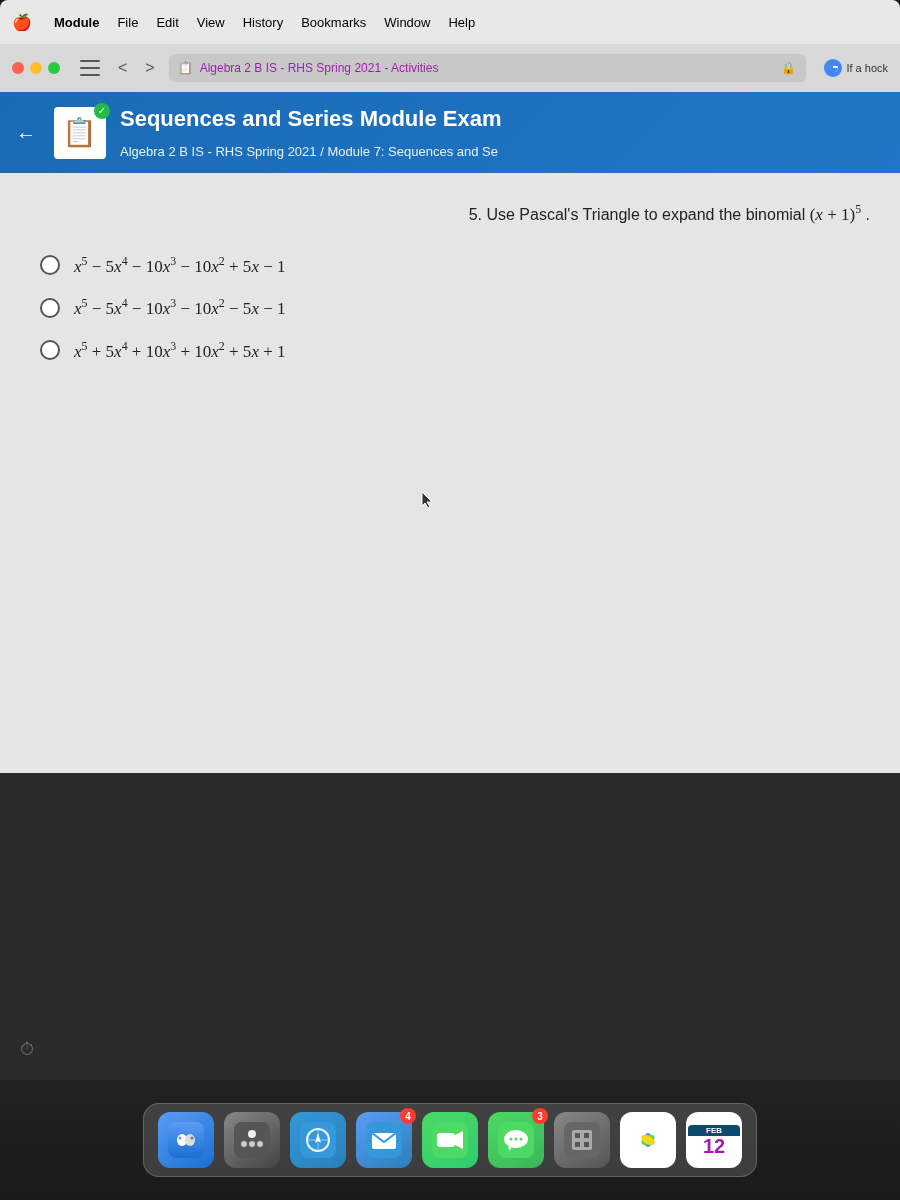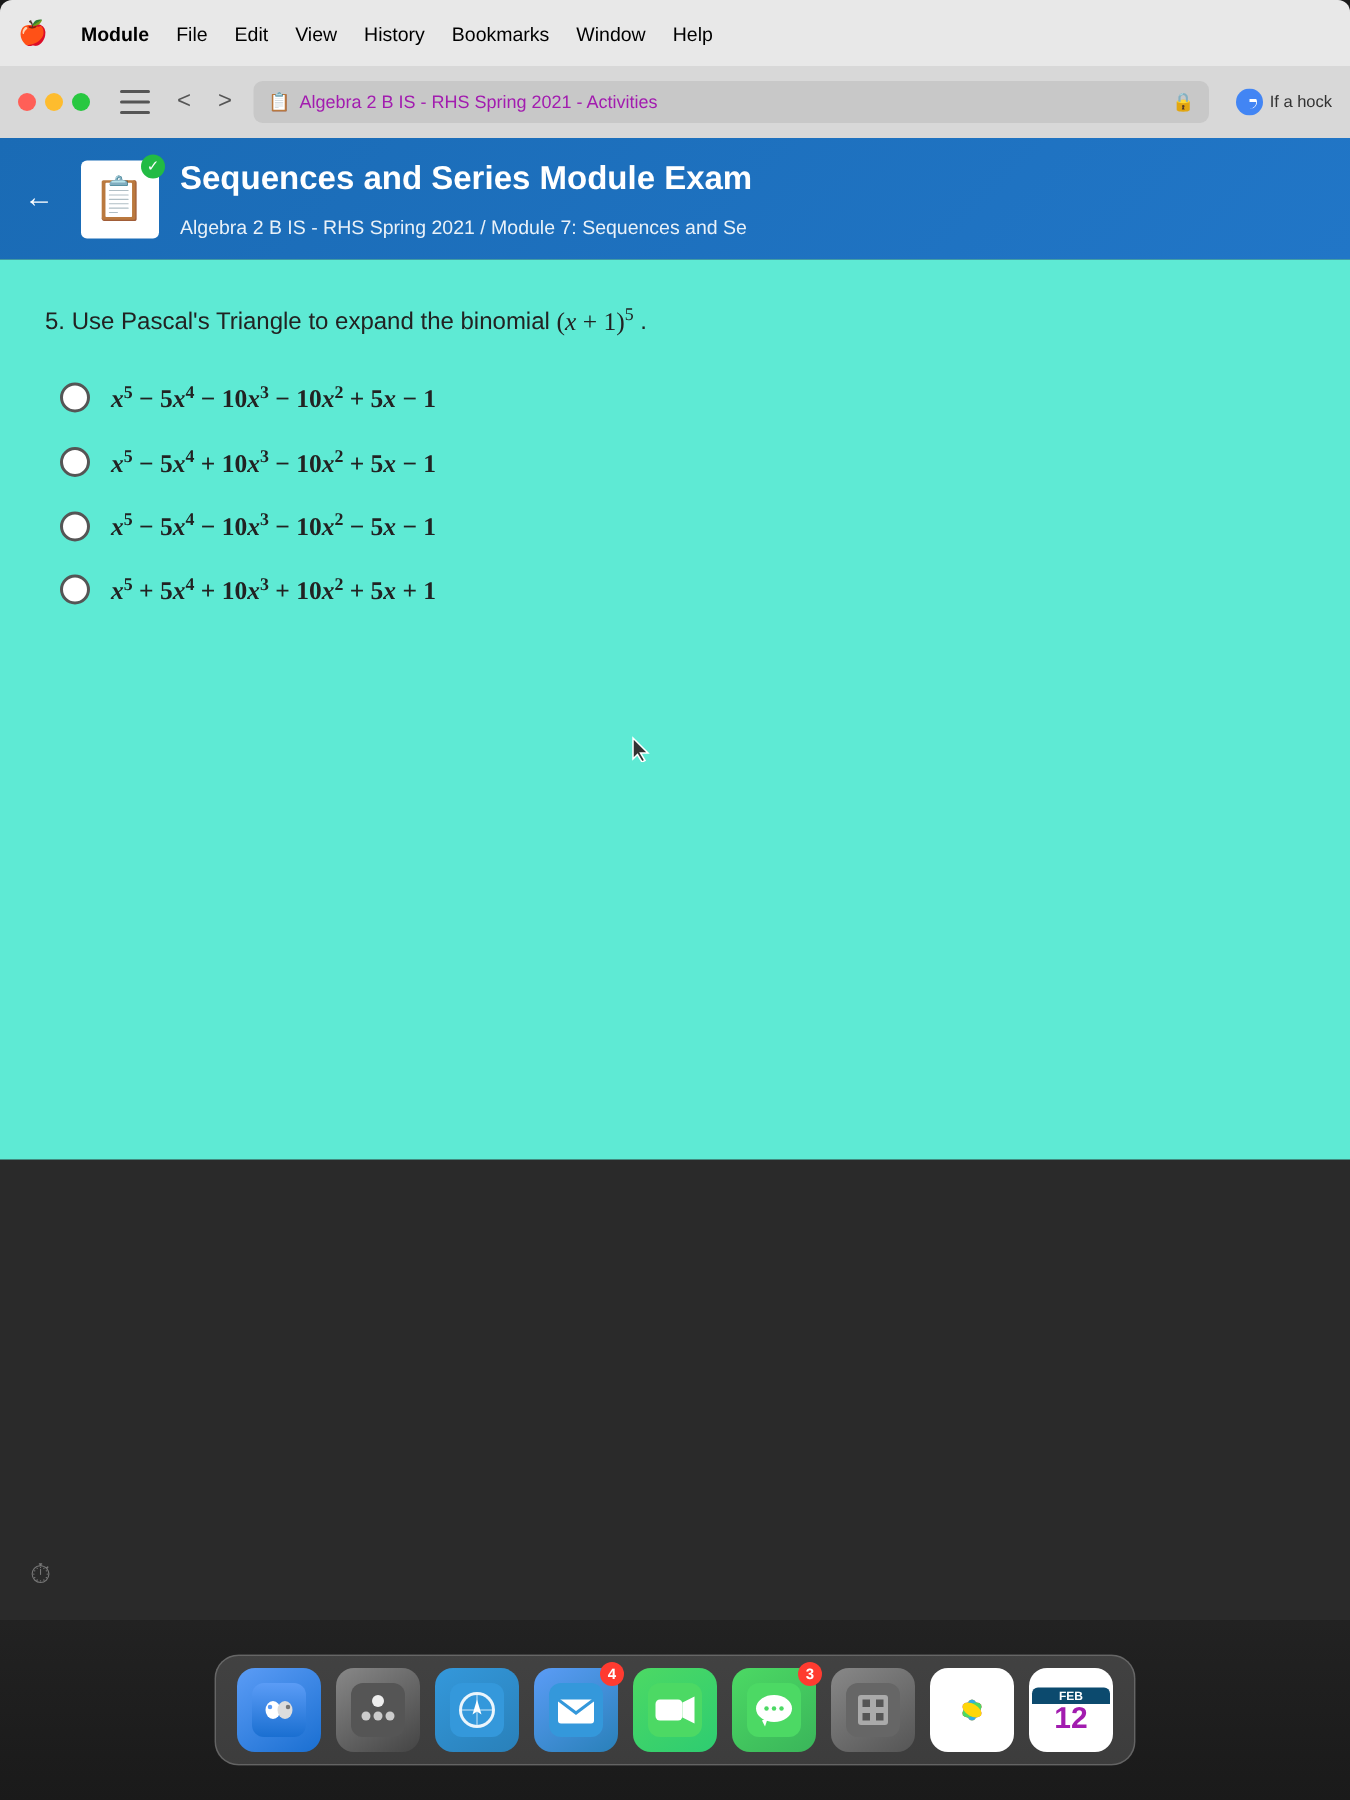"5. Use Pascal's Triangle to" .main-content { background: #5eead4 -> #e5e5e5; text-align: none -> right }
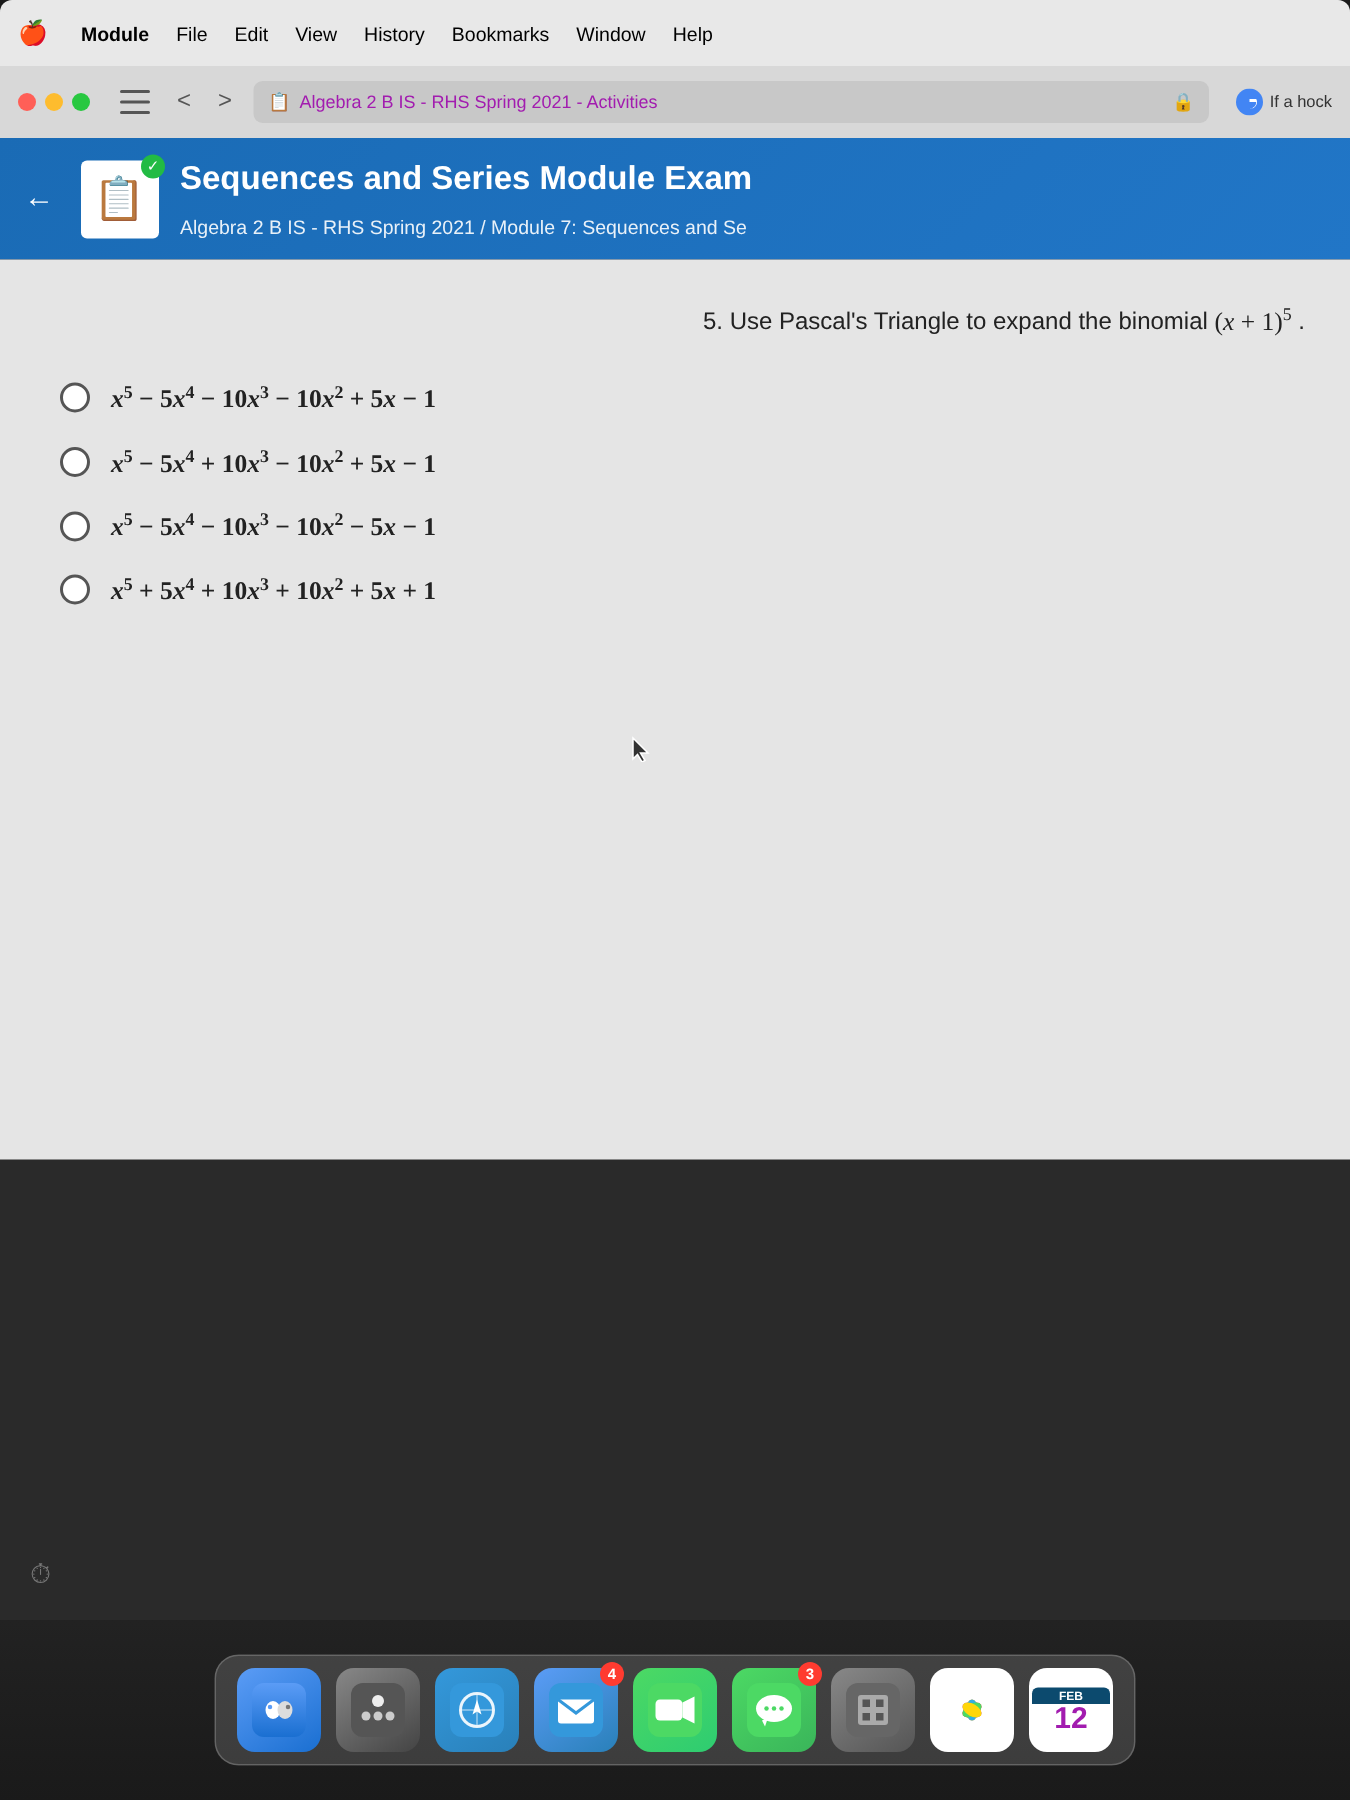"x5 − 5x4 − 10x3" .choice { font-weight: bold -> none }
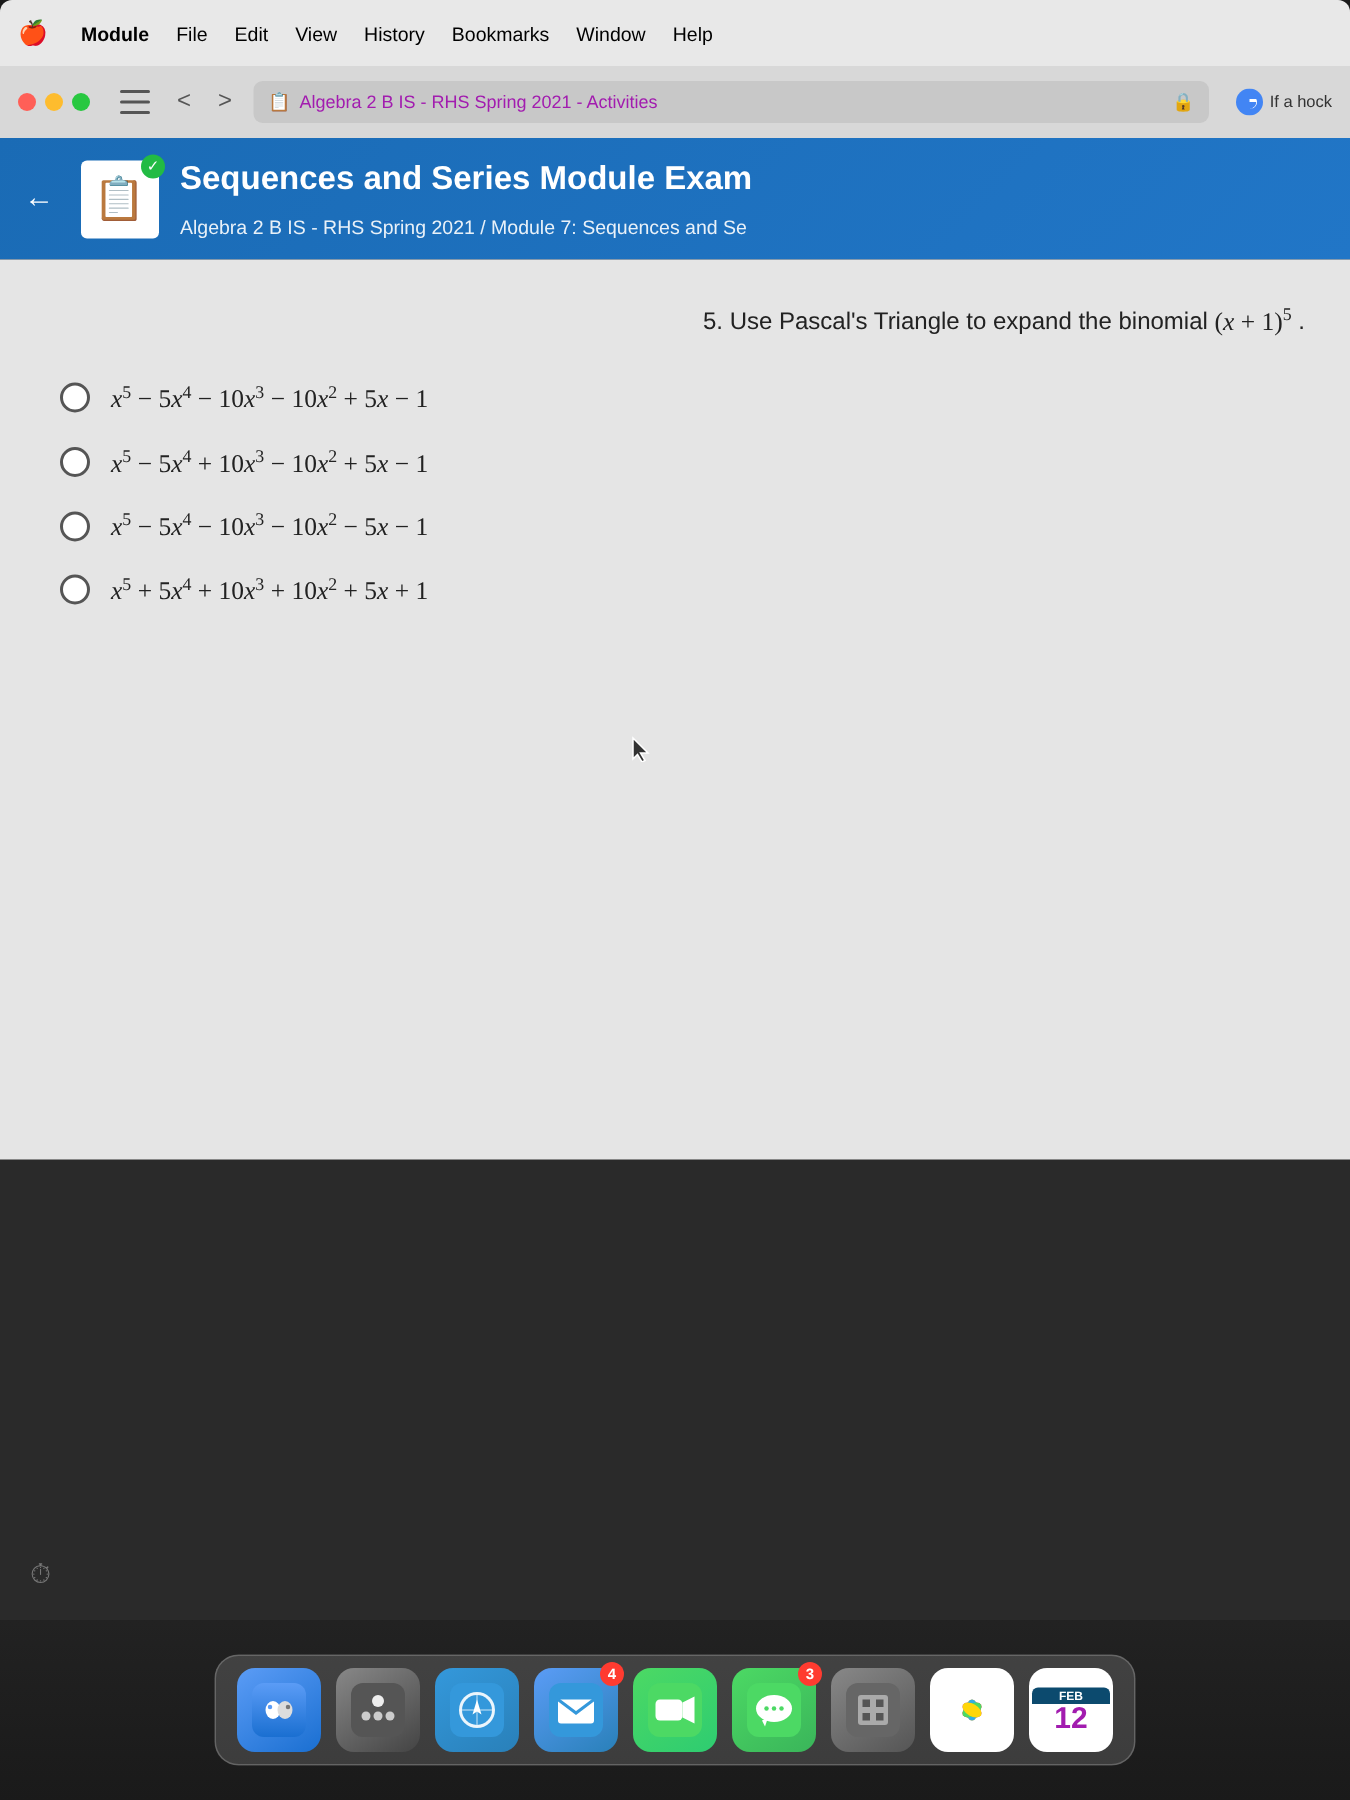"x5 − 5x4 + 10x3" div.choice { html: <div> <div></div> <span> <em>x</em><sup>5</sup> − 5<em>x</em><sup>4</sup> + 10<em>x</em><sup>3</sup> − 10<em>x</em><sup>2</sup> + 5<em>x</em> − 1 </span> </div> -> none }
